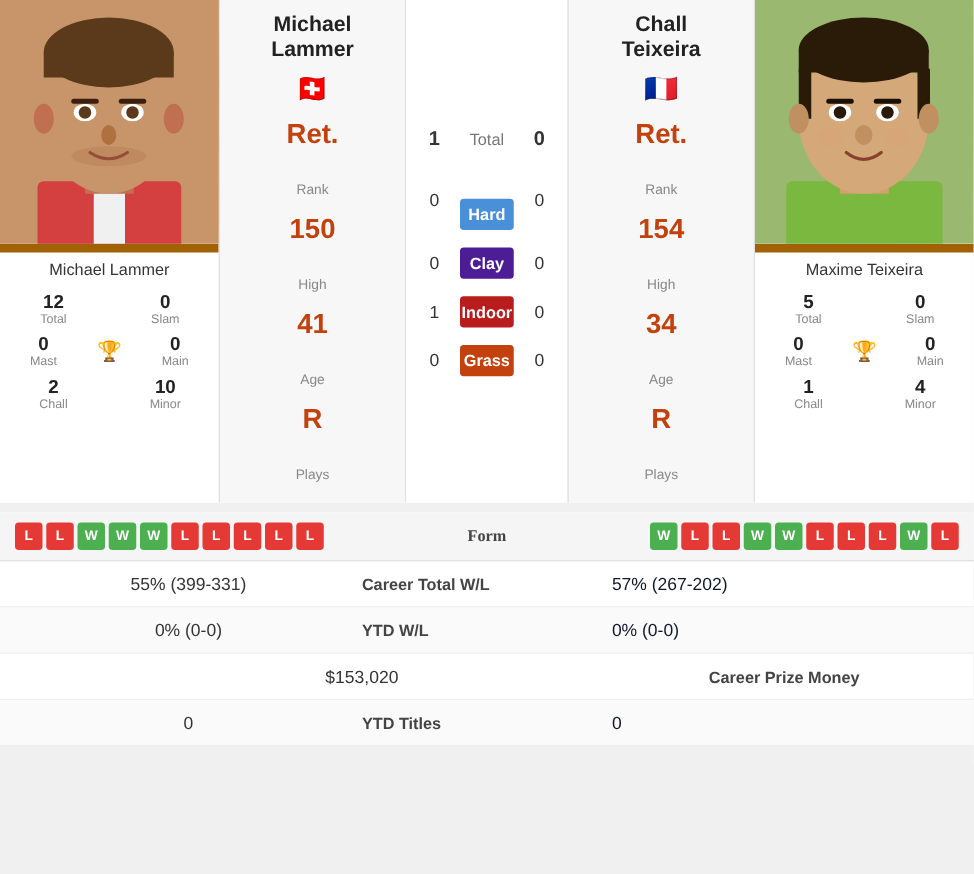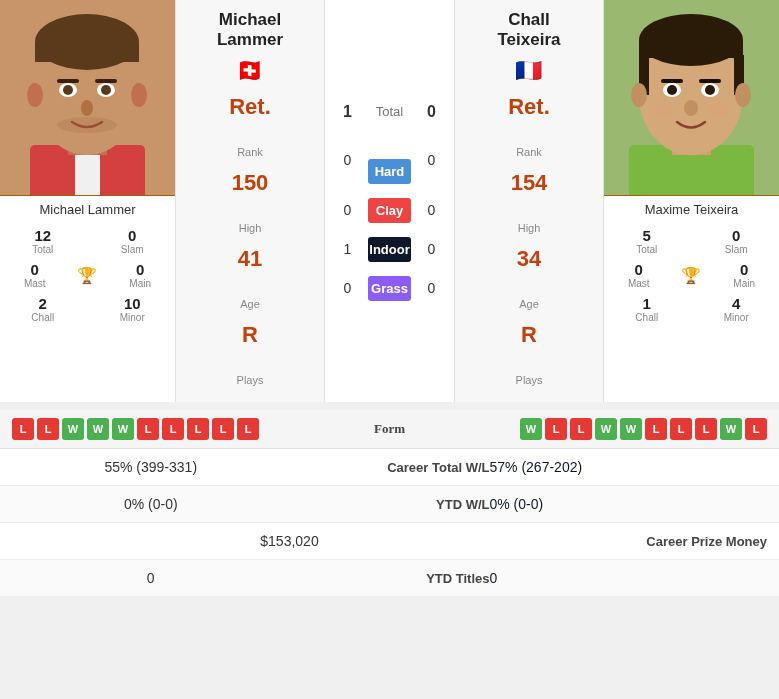"Michael Lammer" .player-name-box { border-top: 1px solid #a16207 -> 7px solid #a16207 }
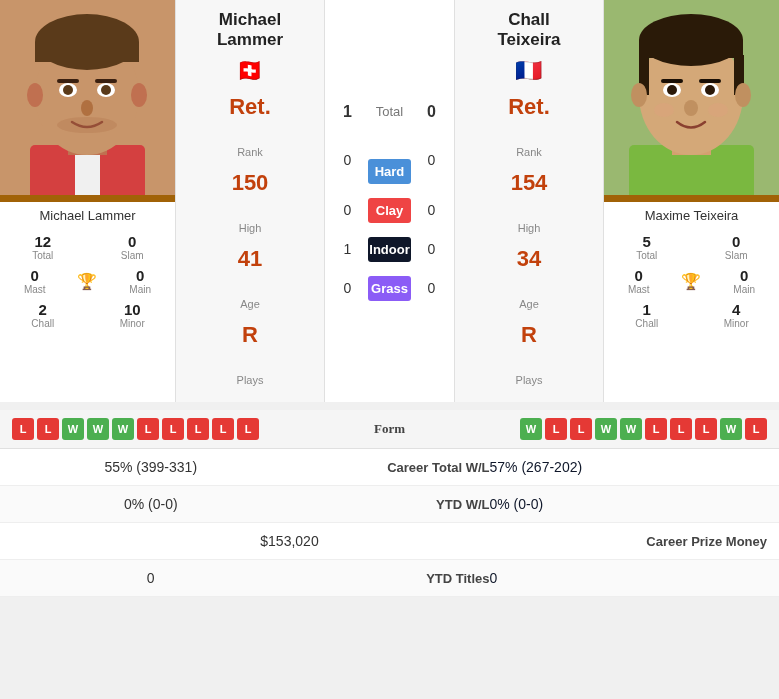"Clay" .surface-btn.clay { background: #ef4444 -> #4c1d95 }
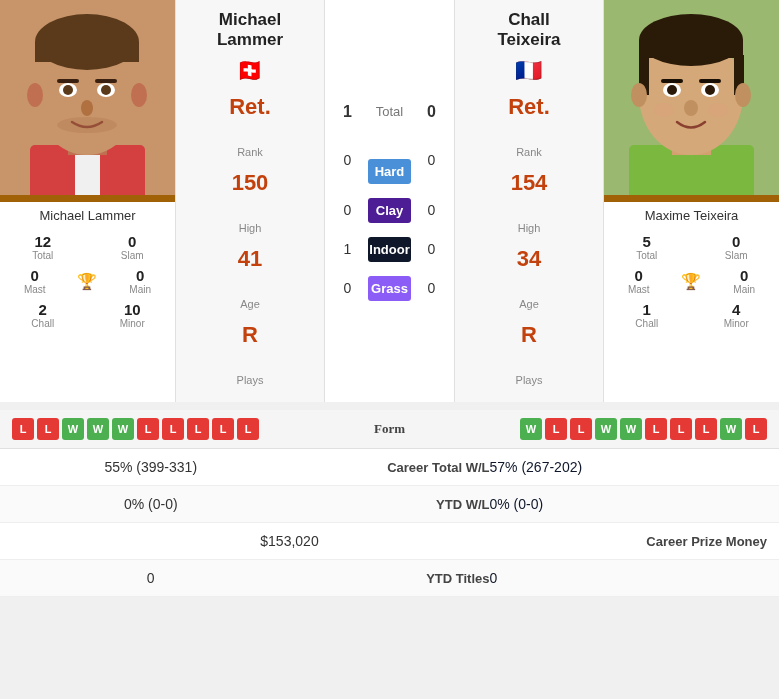"Indoor" .surface-btn.indoor { background: #0f172a -> #b91c1c }
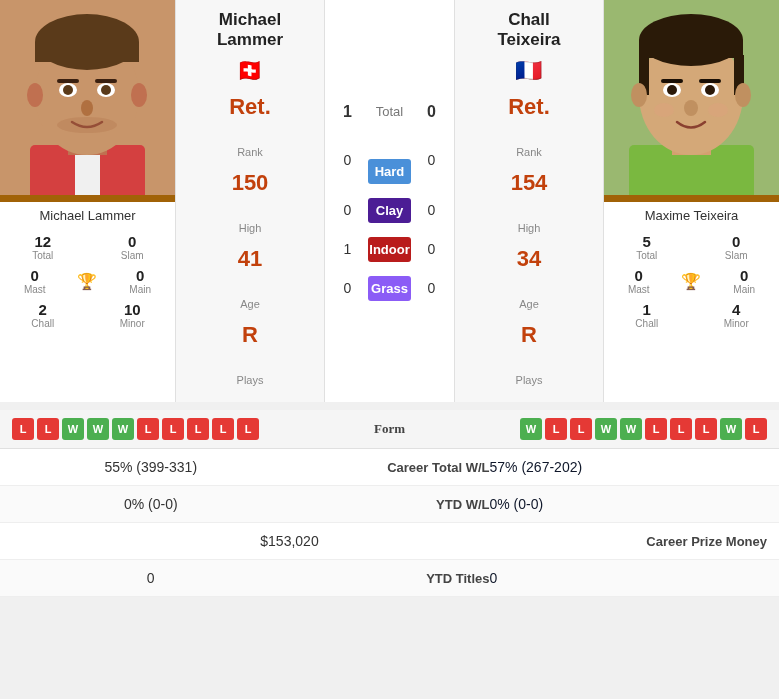"Grass" .surface-btn.grass { background: #8b5cf6 -> #c2410c }
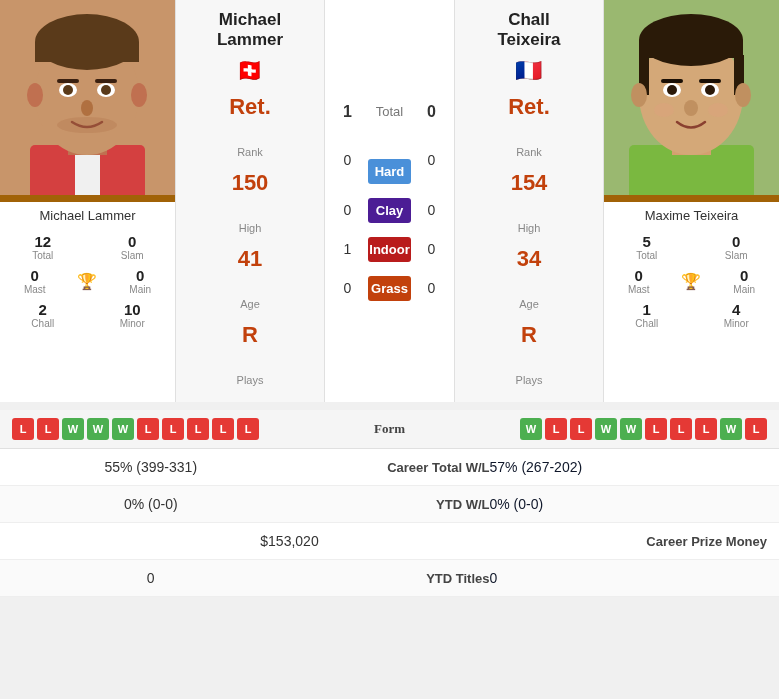"Career Total W/L" .stats-center-label { text-align: right -> left }
